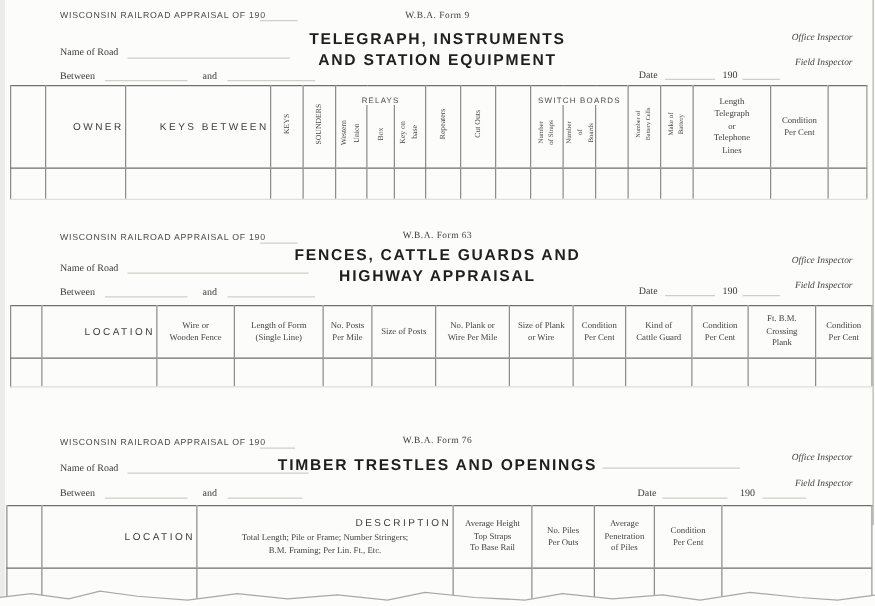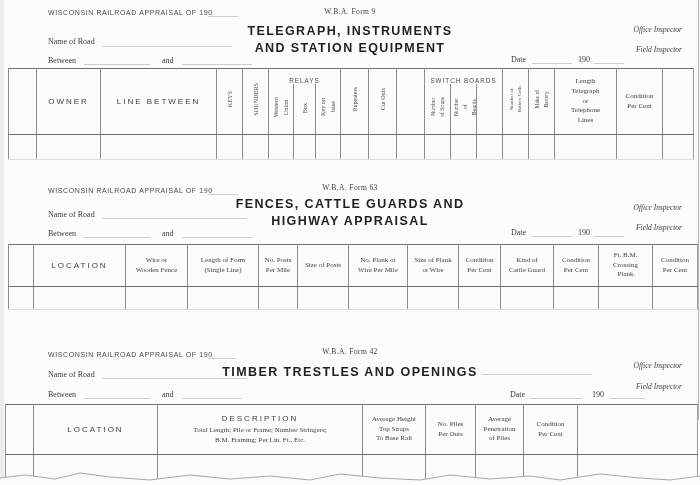"OWNER" .sanscol { text-align: center -> right }
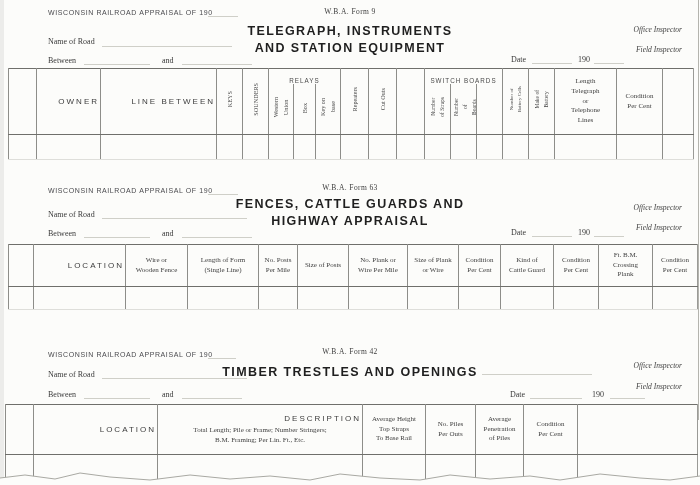"LINE BETWEEN" th.hb { text: LINE -> KEYS }
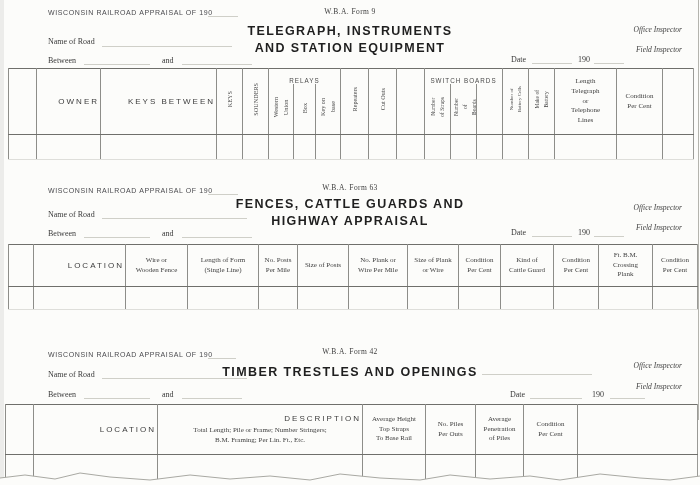"W.B.A. Form 42" span.abs { text: 42 -> 76 }
